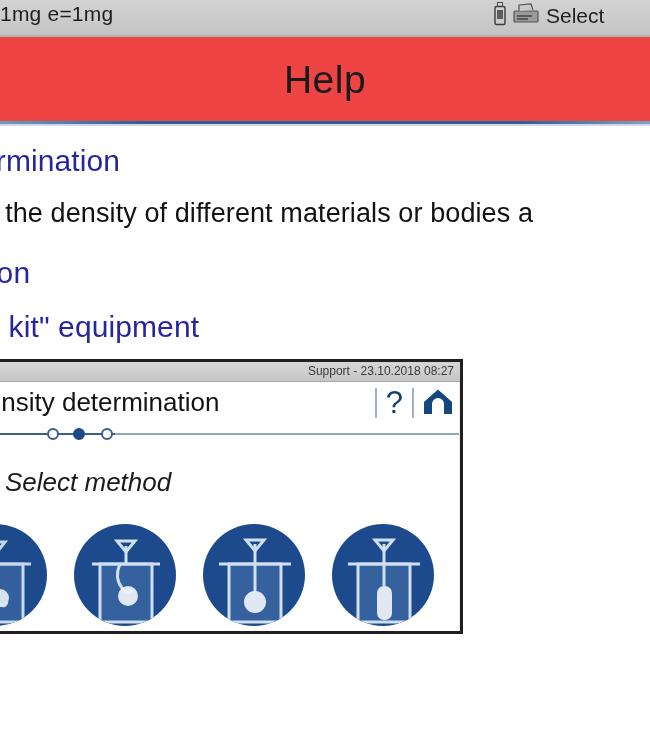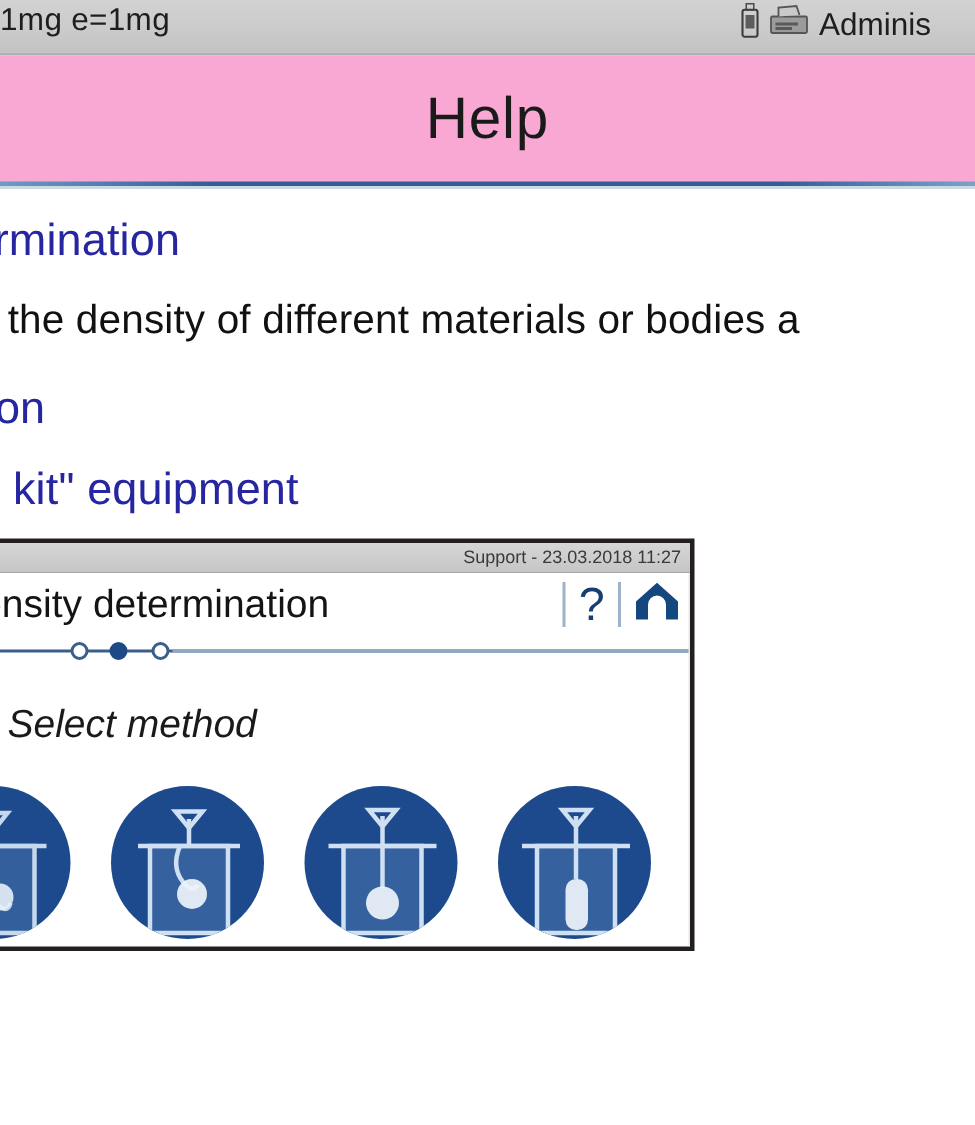"Adminis" span.statusbar-user { text: Adminis -> Select }
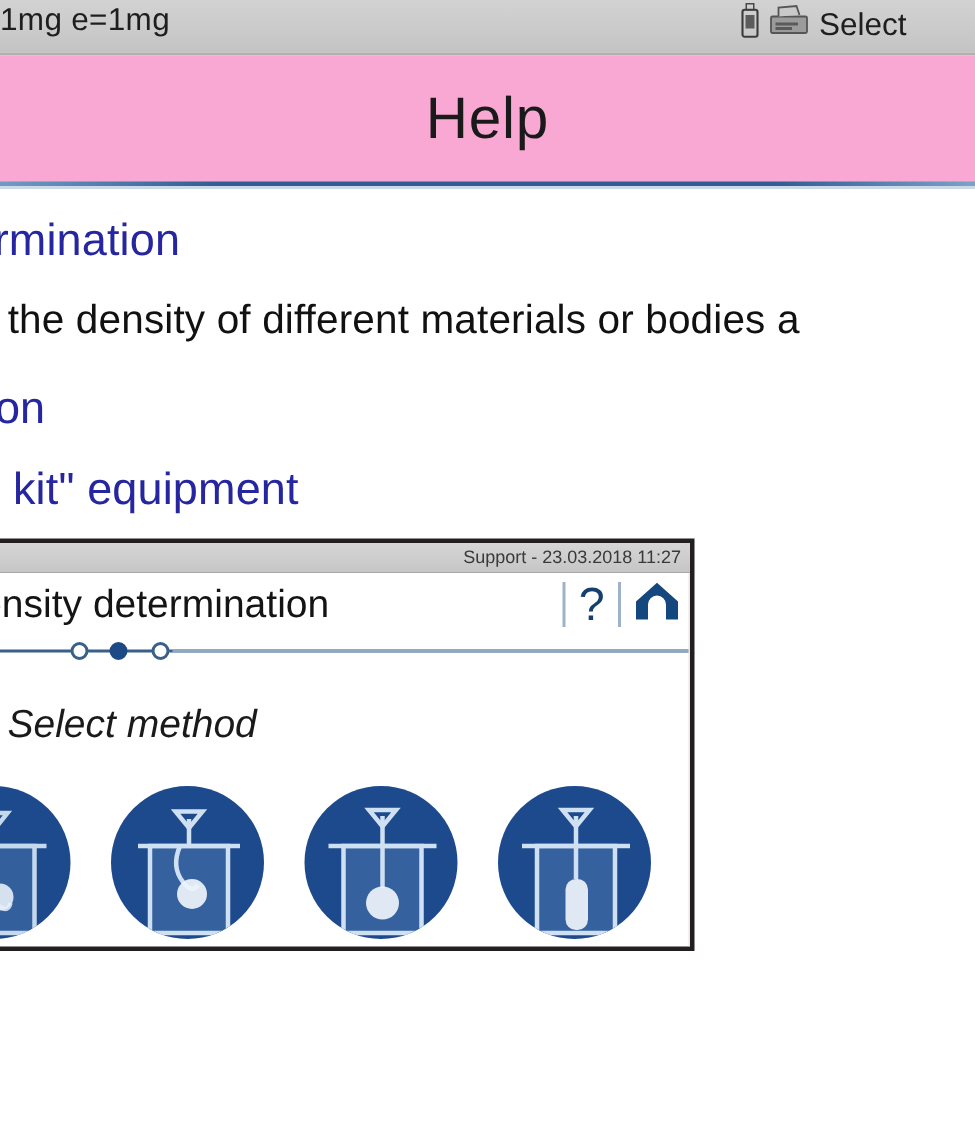"Help" .titlebar { background: #f9a8d4 -> #ef4444 }
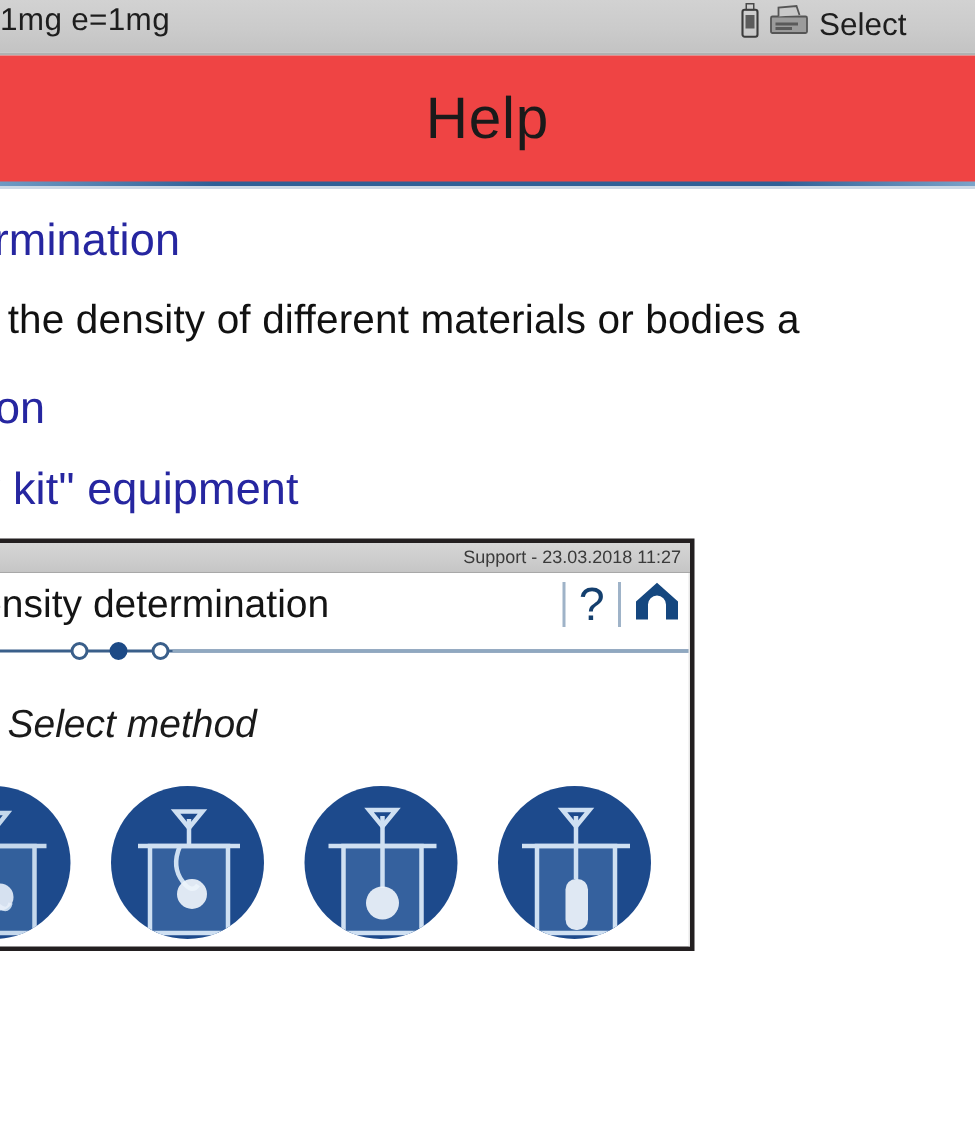"Support - 23.03.2018 11:27" span.embed-support { text: 23.03.2018 11:27 -> 23.10.2018 08:27 }
